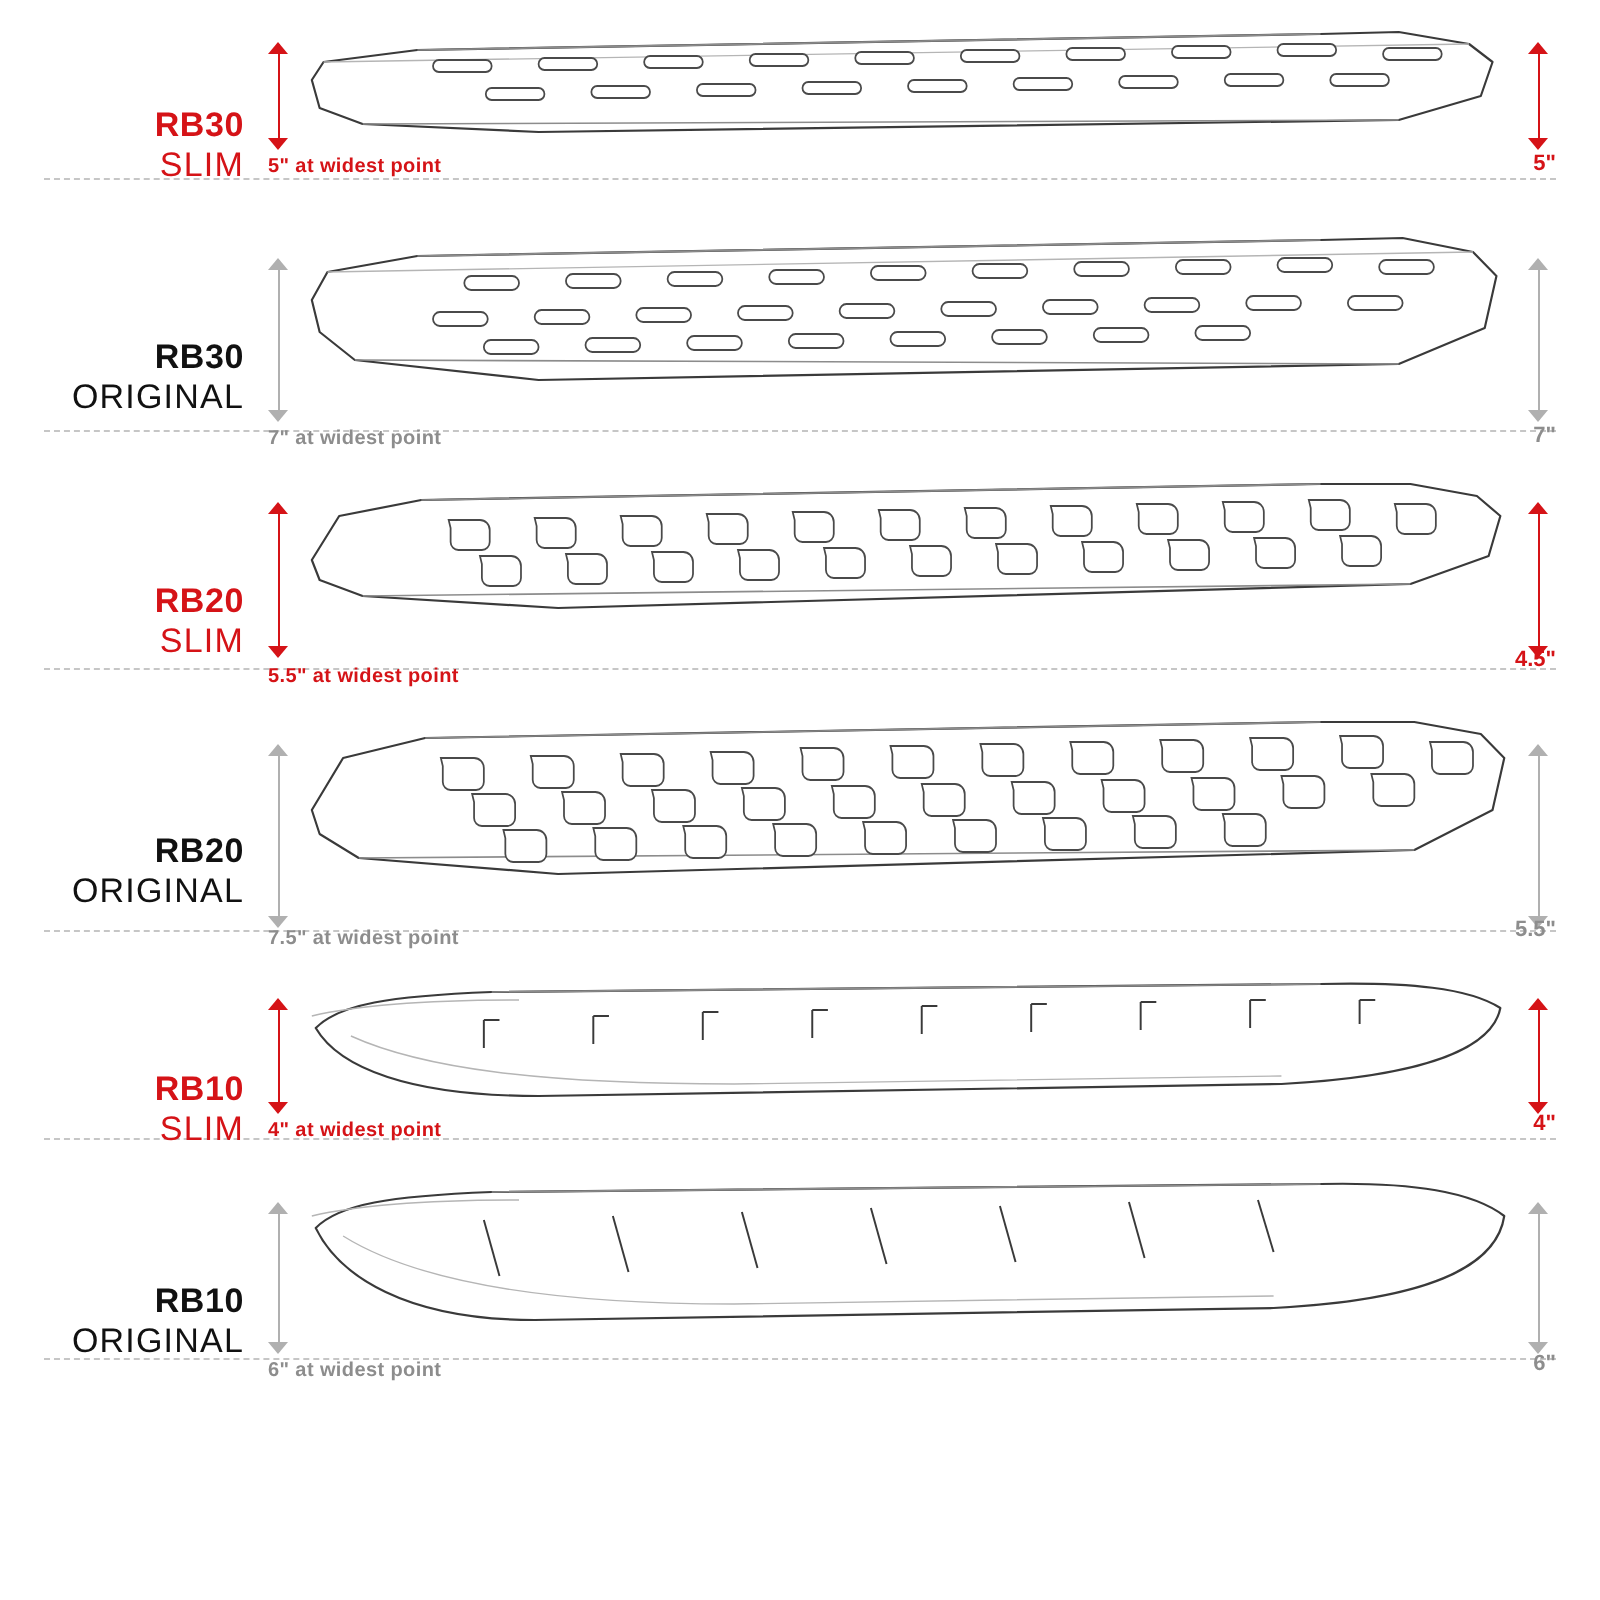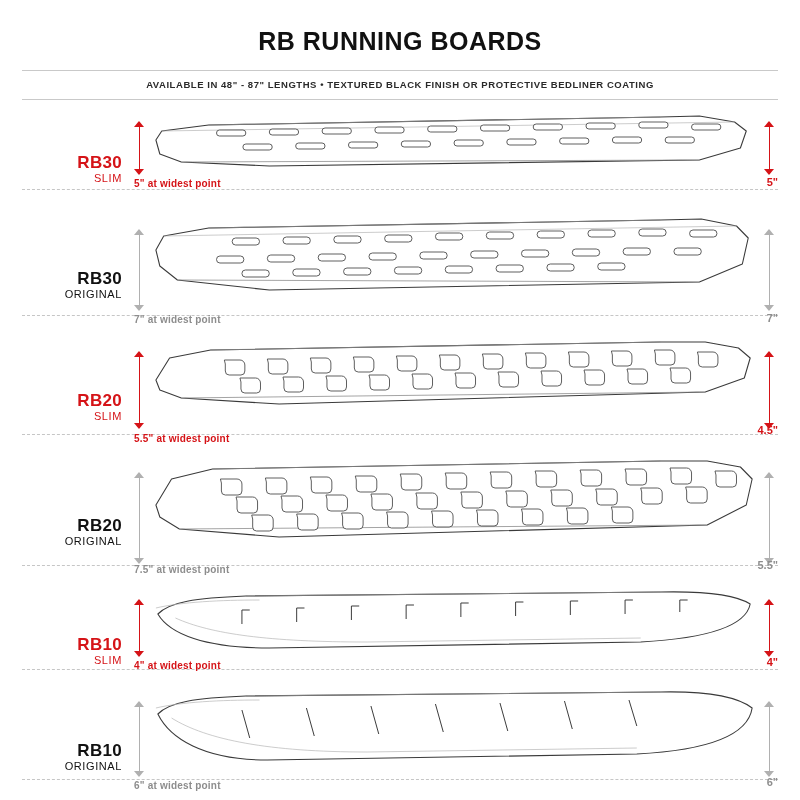"RB RUNNING BOARDS" div.header { html: <div> <h1>RB RUNNING BOARDS</h1> <hr> <p>AVAILABLE IN 48" - 87" LENGTHS • TEXTURED BLACK FINISH OR PROTECTIVE BEDLINER COATING</p> <hr> </div> -> none }
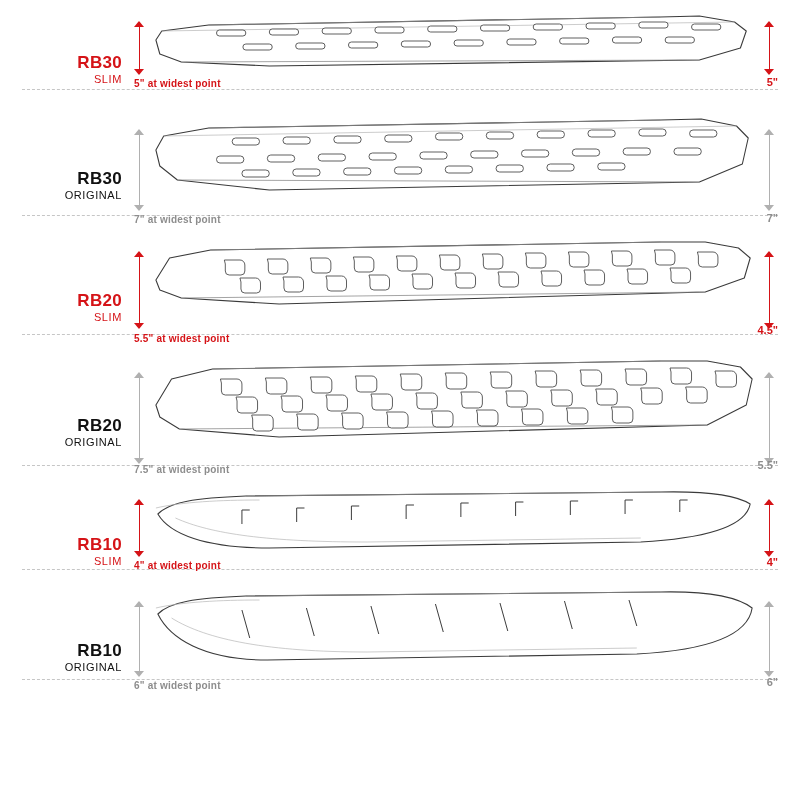"SLIM" .label-variant { font-size: 11px -> 17px }
